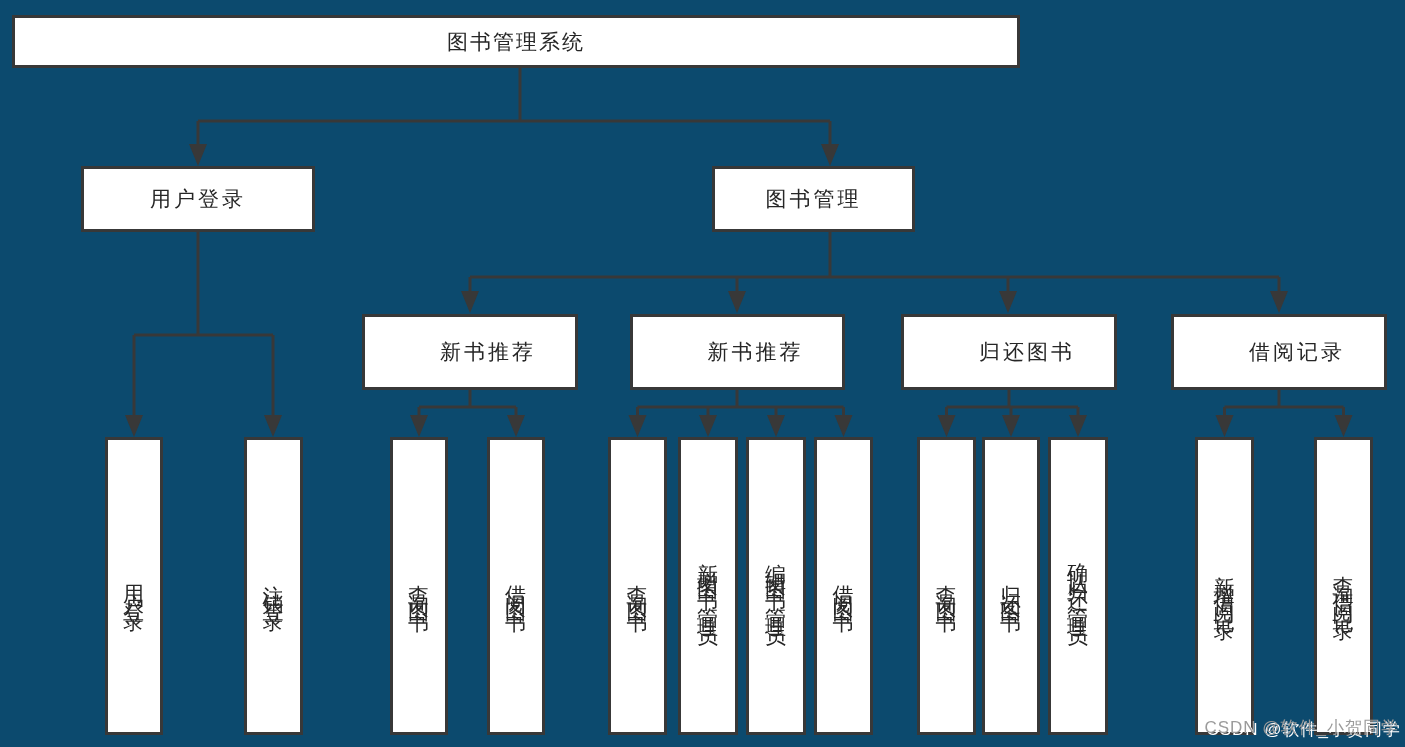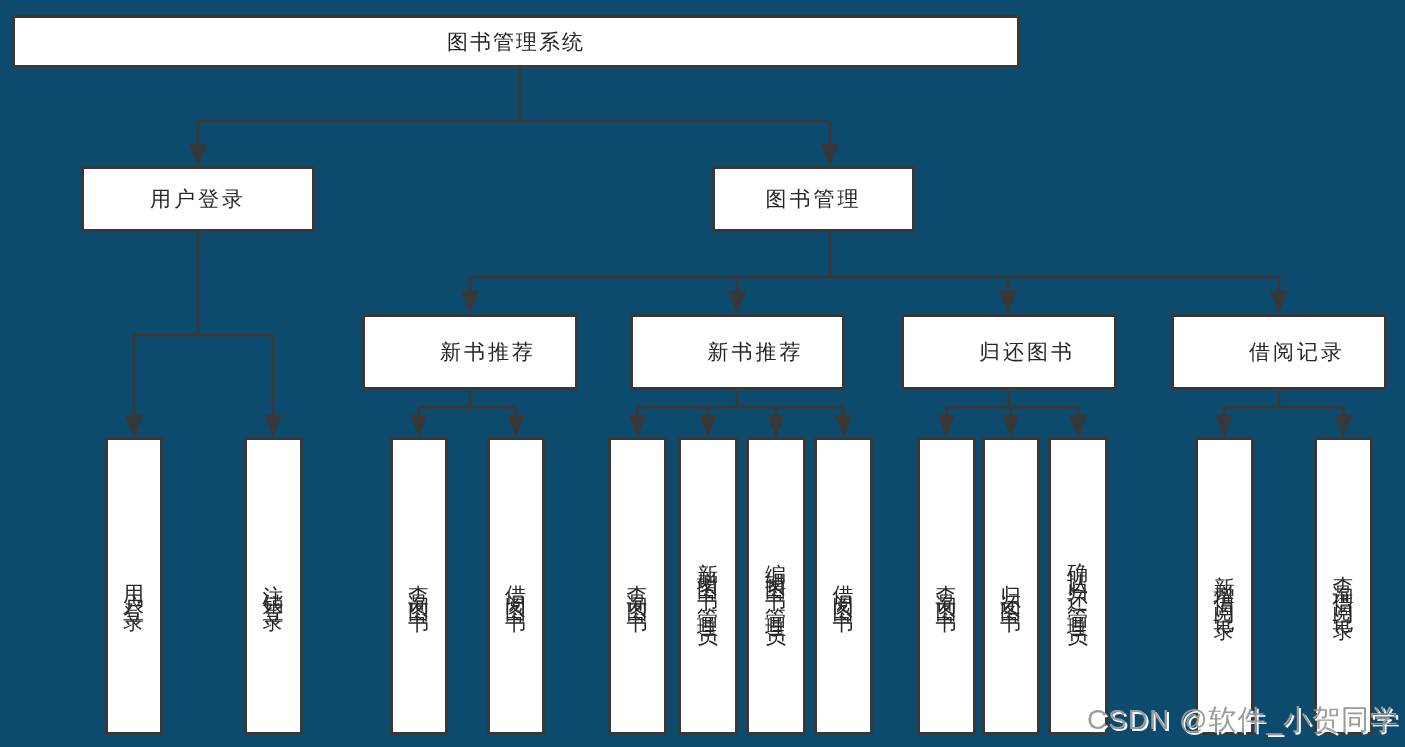"CSDN @软件_小贺同学" .watermark { font-size: 28px -> 17px }
